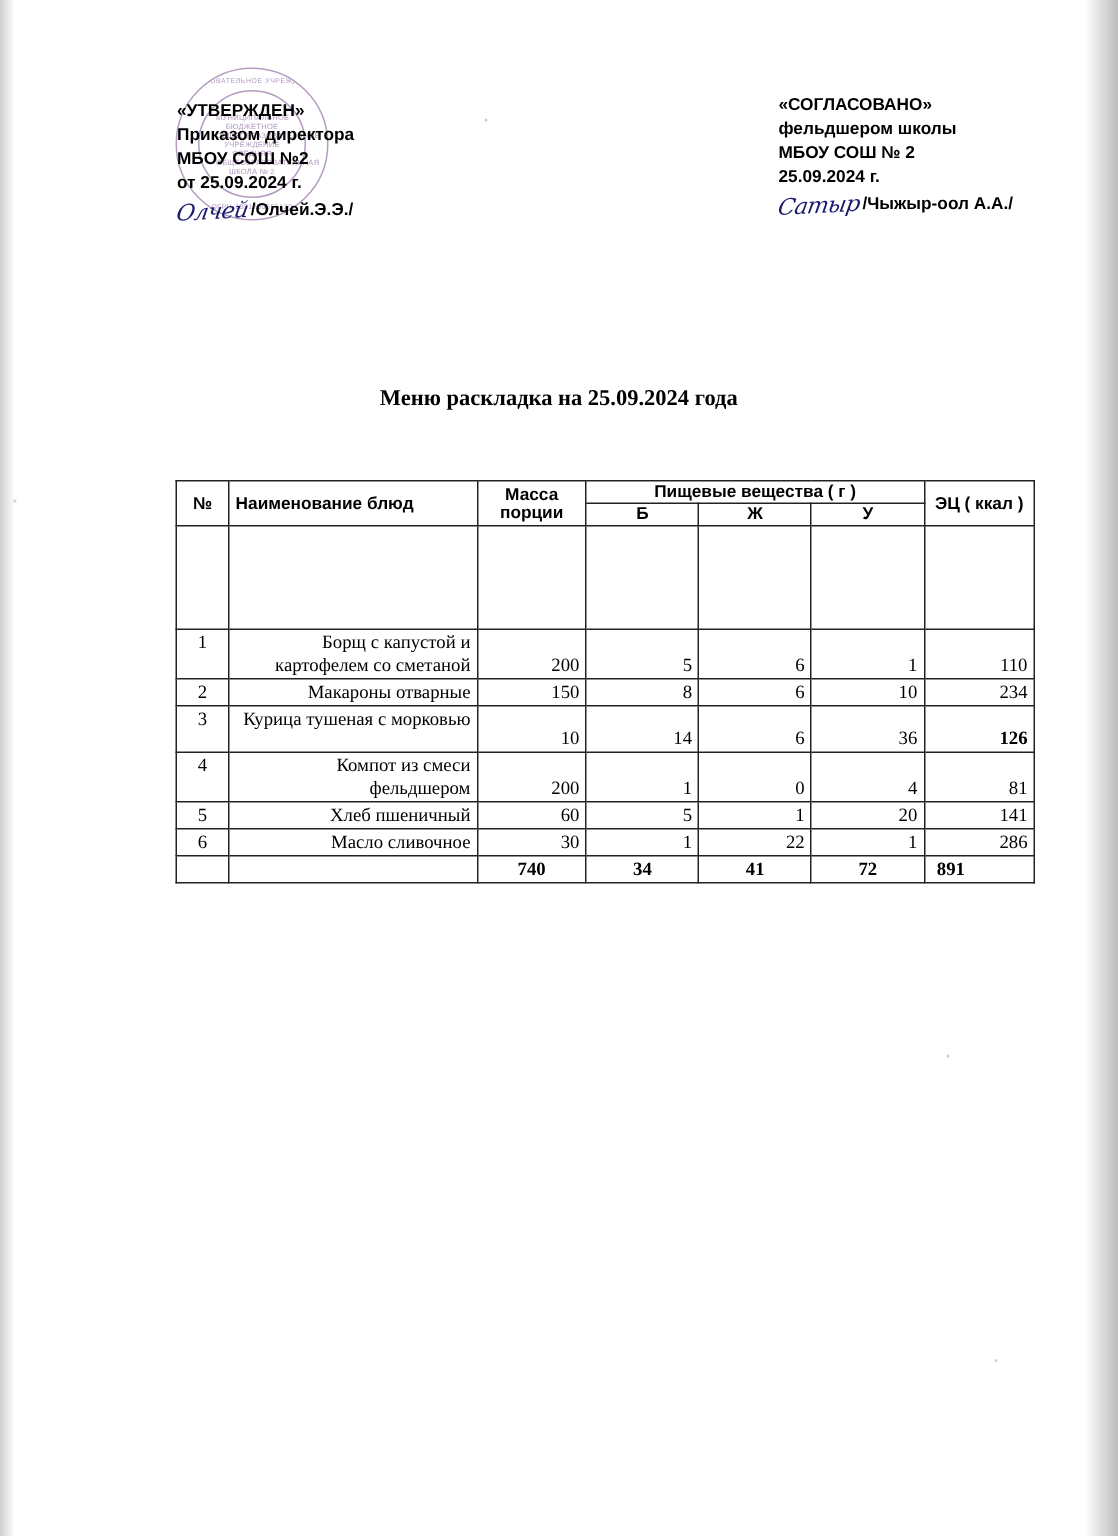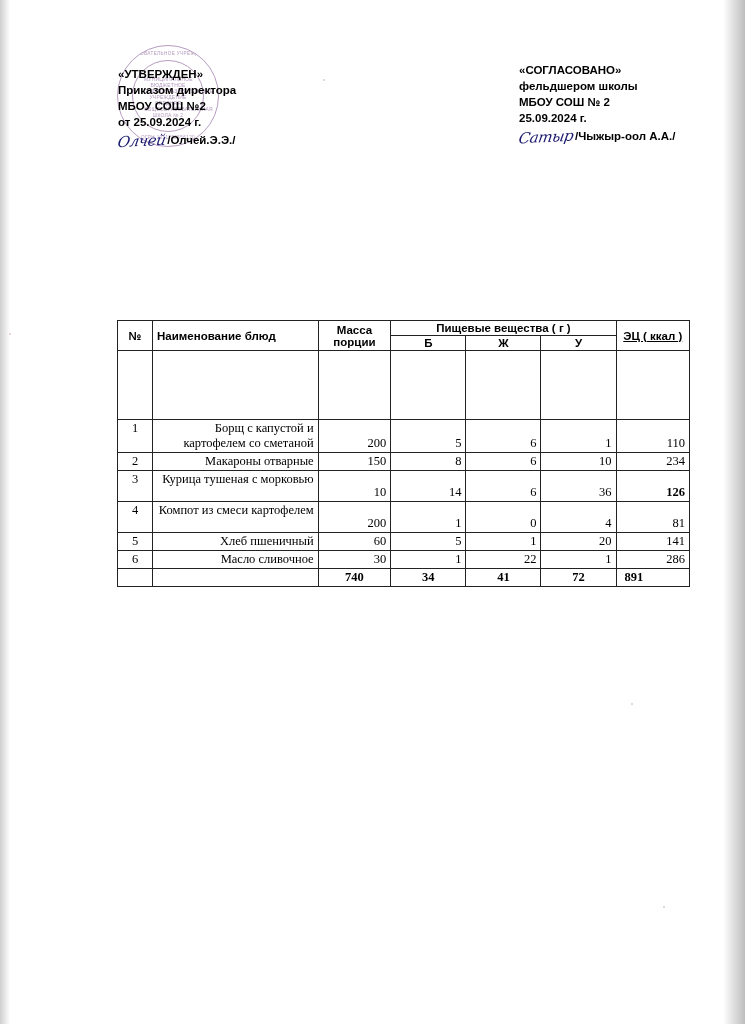"Меню раскладка на 25.09.2024 года" div.doc-title { html: none -> <div>Меню раскладка на 25.09.2024 года</div> }
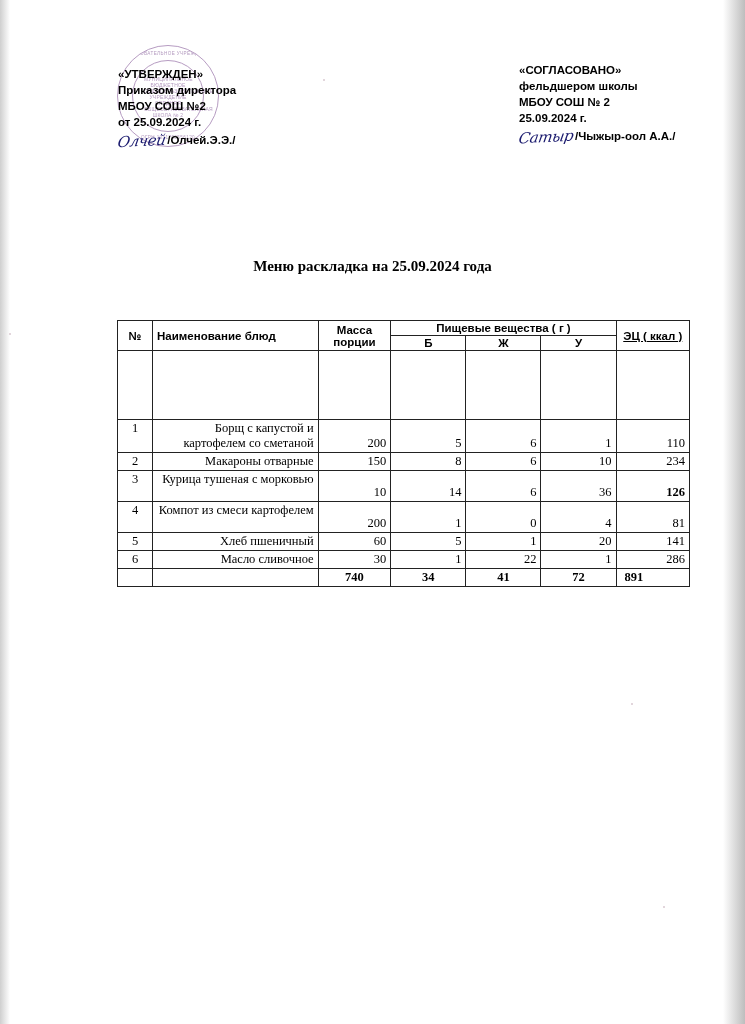"ЭЦ ( ккал )" th.c-ec { text-decoration: underline -> none }
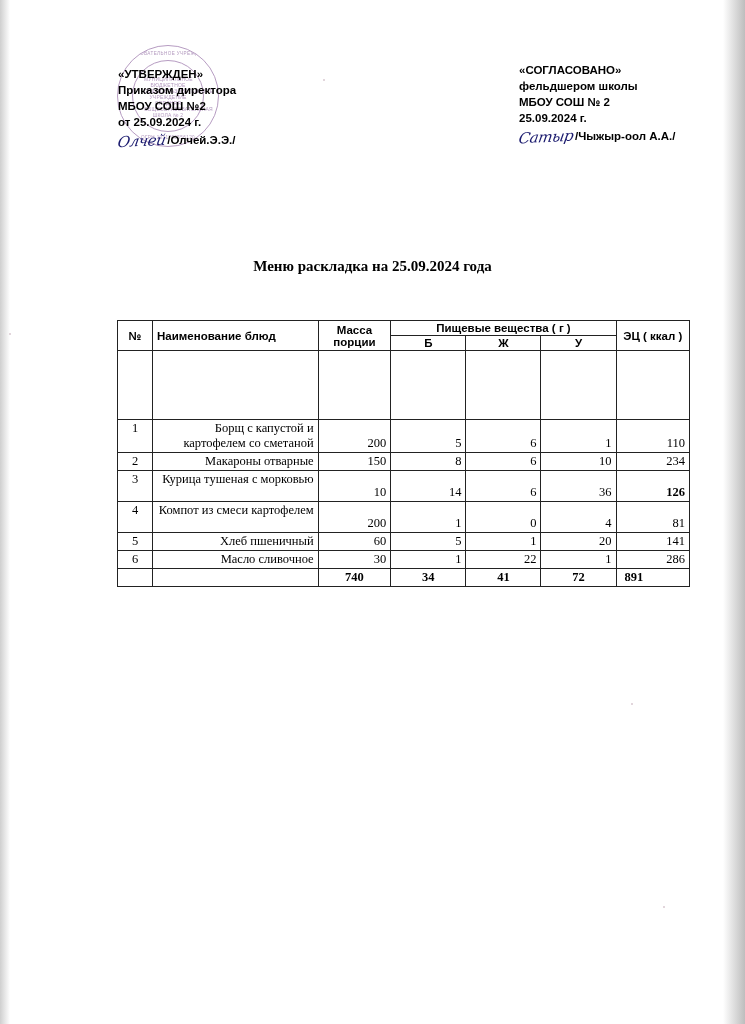"Компот из смеси картофелем" td.c-name { text: картофелем -> фельдшером }
